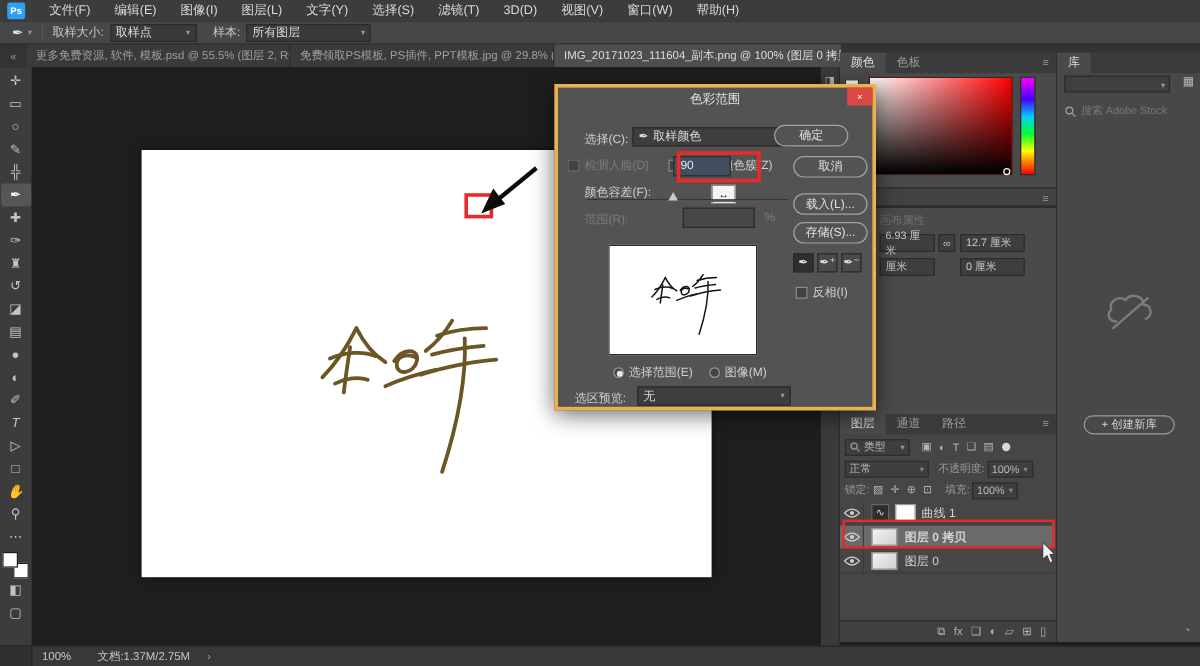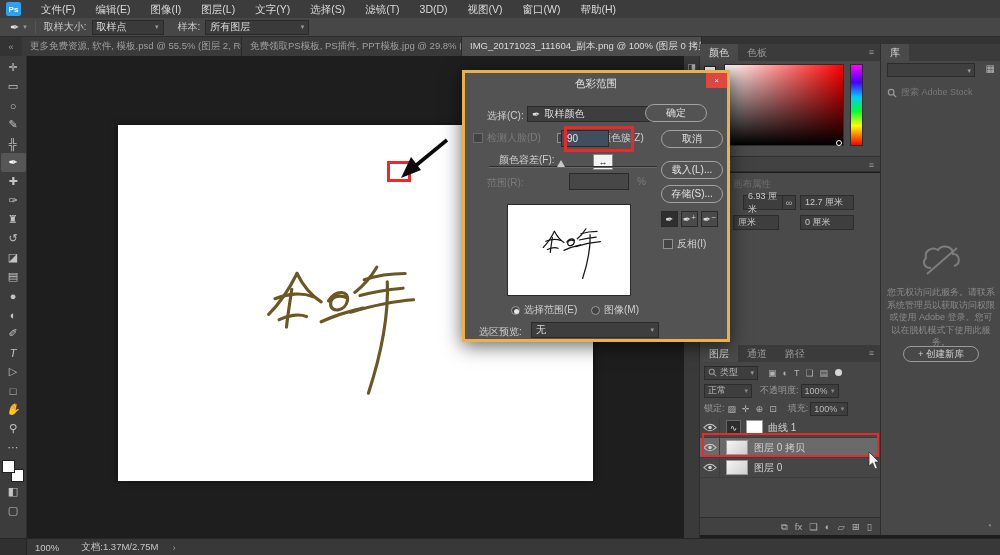"颜色容差(F):" span.dlg-label { left: 34px -> 22px }
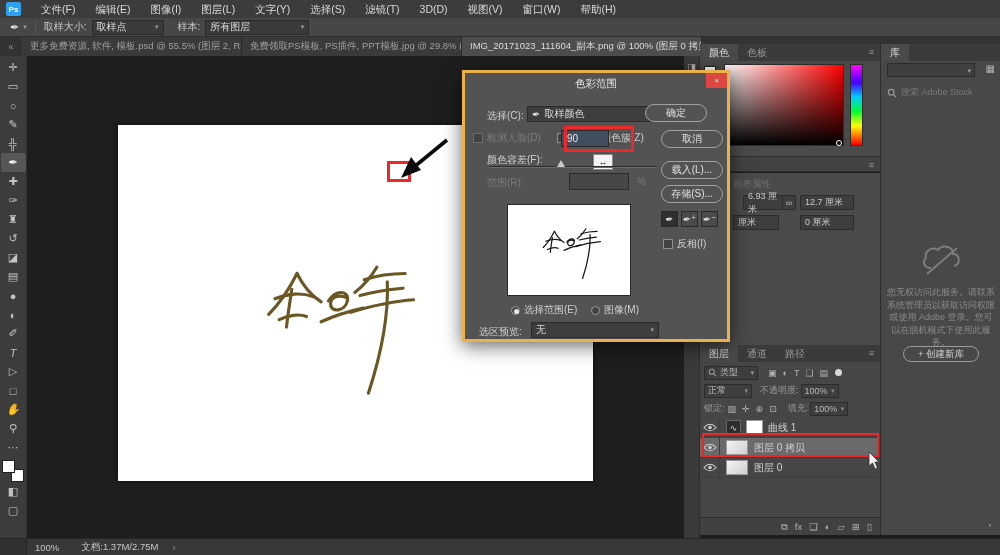"6.93 厘米" span.pfield { left: 43px -> 33px }
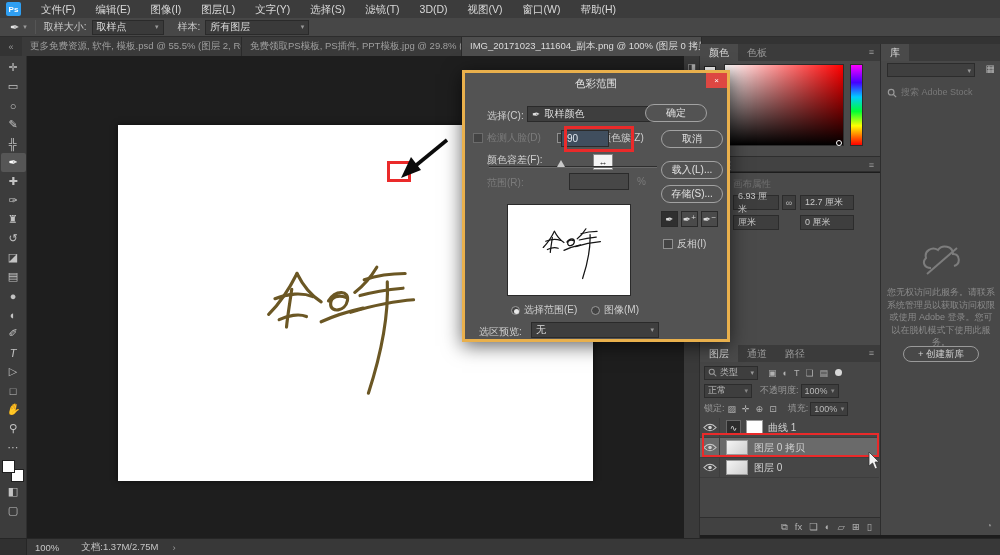"您无权访问此服务。请联系系统管理员以获取访问权限或使用 Adobe" div { html: <div>您无权访问此服务。请联系系统管理员以获取访问权限或使用 Adobe 登录。您可以在脱机模式下使用此服务。</div> -> none }
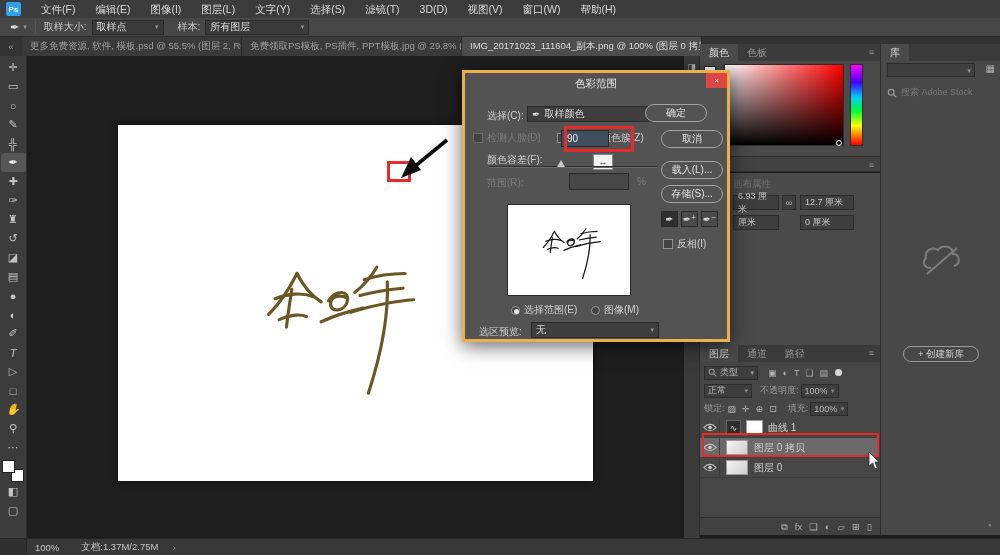"正常" span.ldd { width: 48px -> 70px }
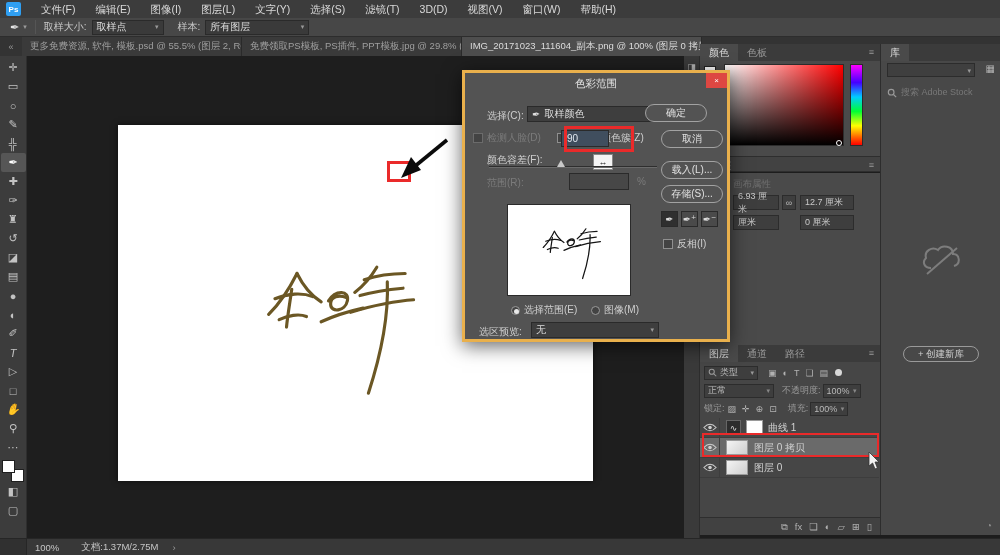"图层 0 拷贝" .layer-row.selected { font-weight: none -> bold }
